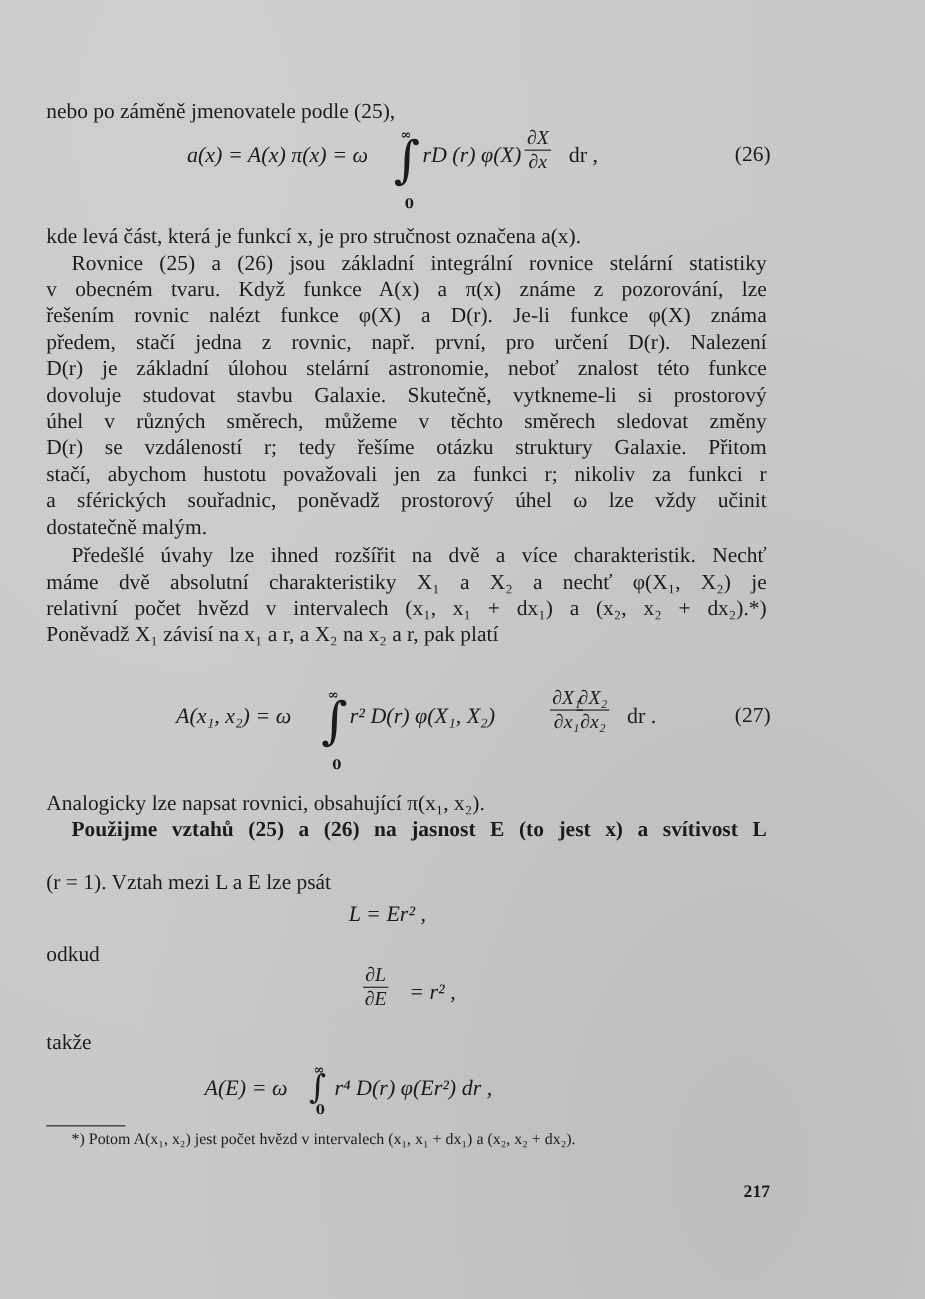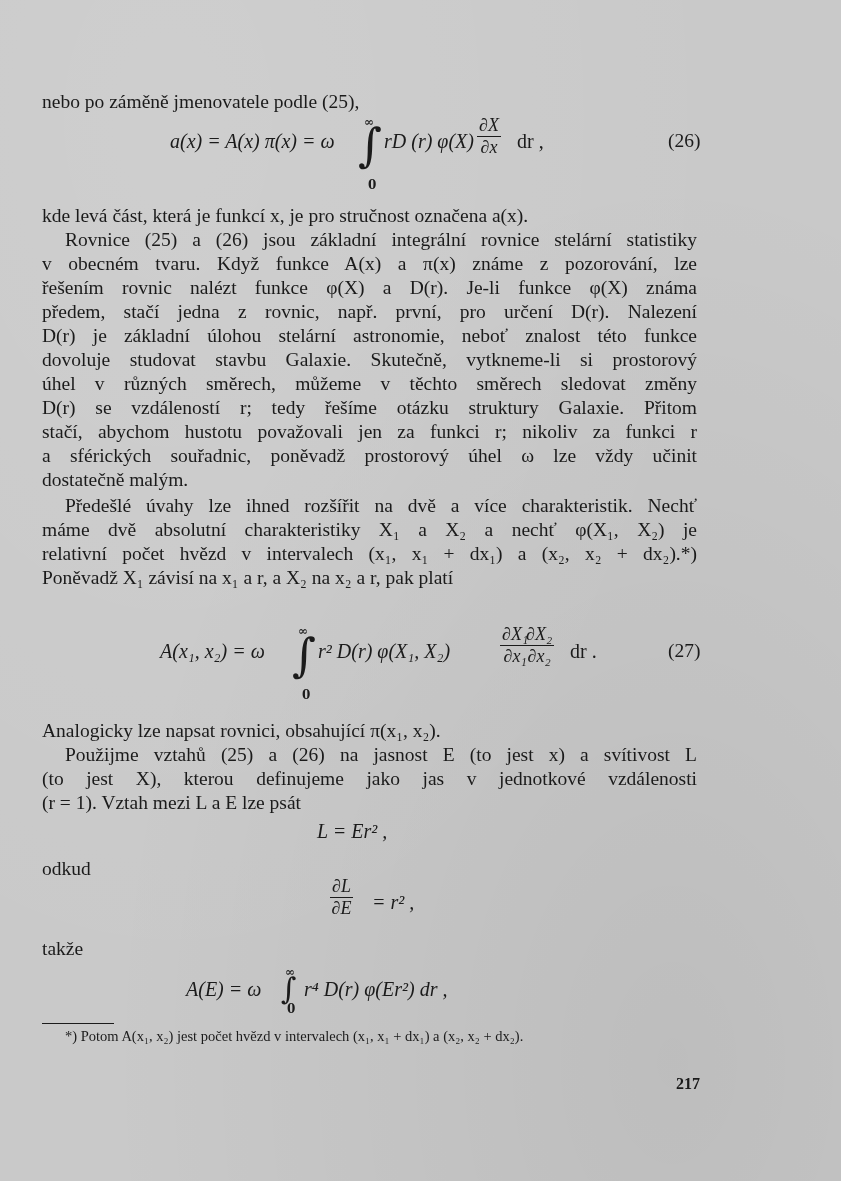"Použijme vztahů (25) a (26)" div.line { font-weight: none -> bold }
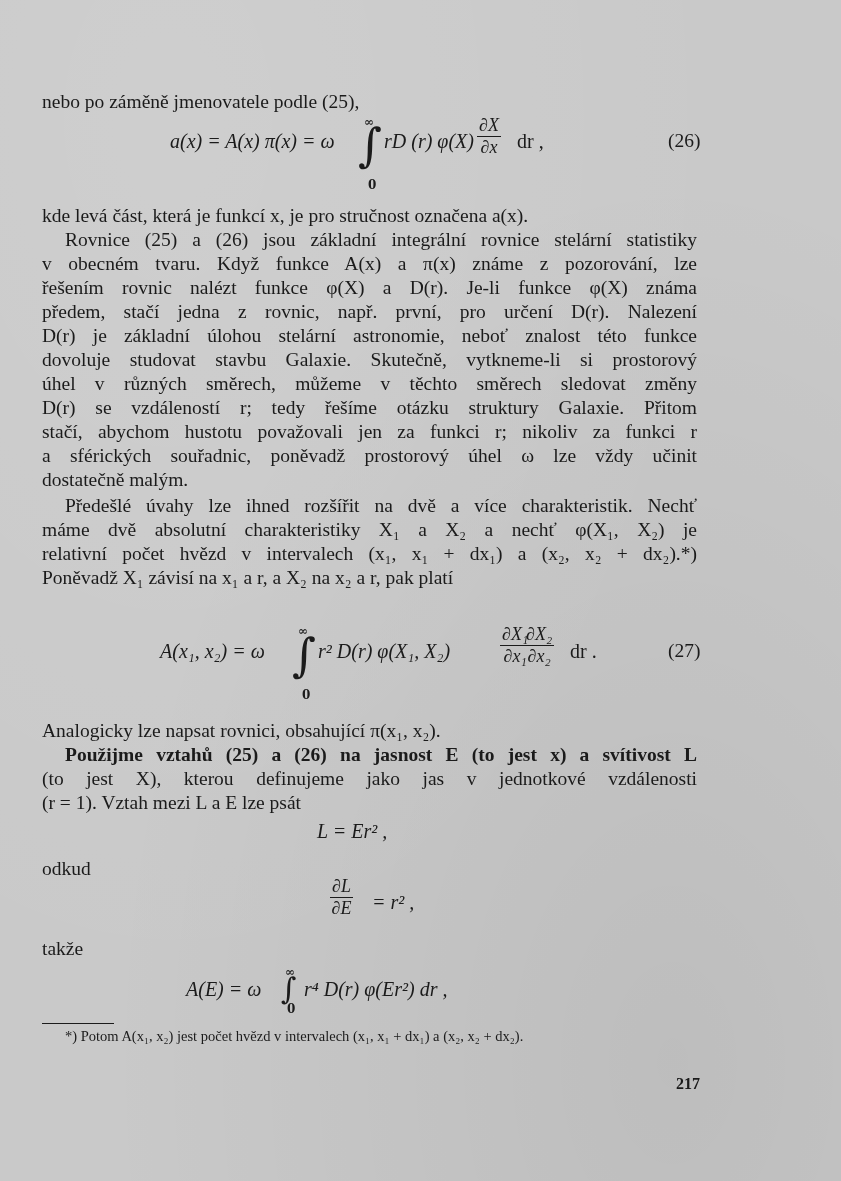"(to jest X), kterou definujeme" div.line { html: <div>(to jest X), kterou definujeme jako jas v jednotkové vzdálenosti</div> -> none }
